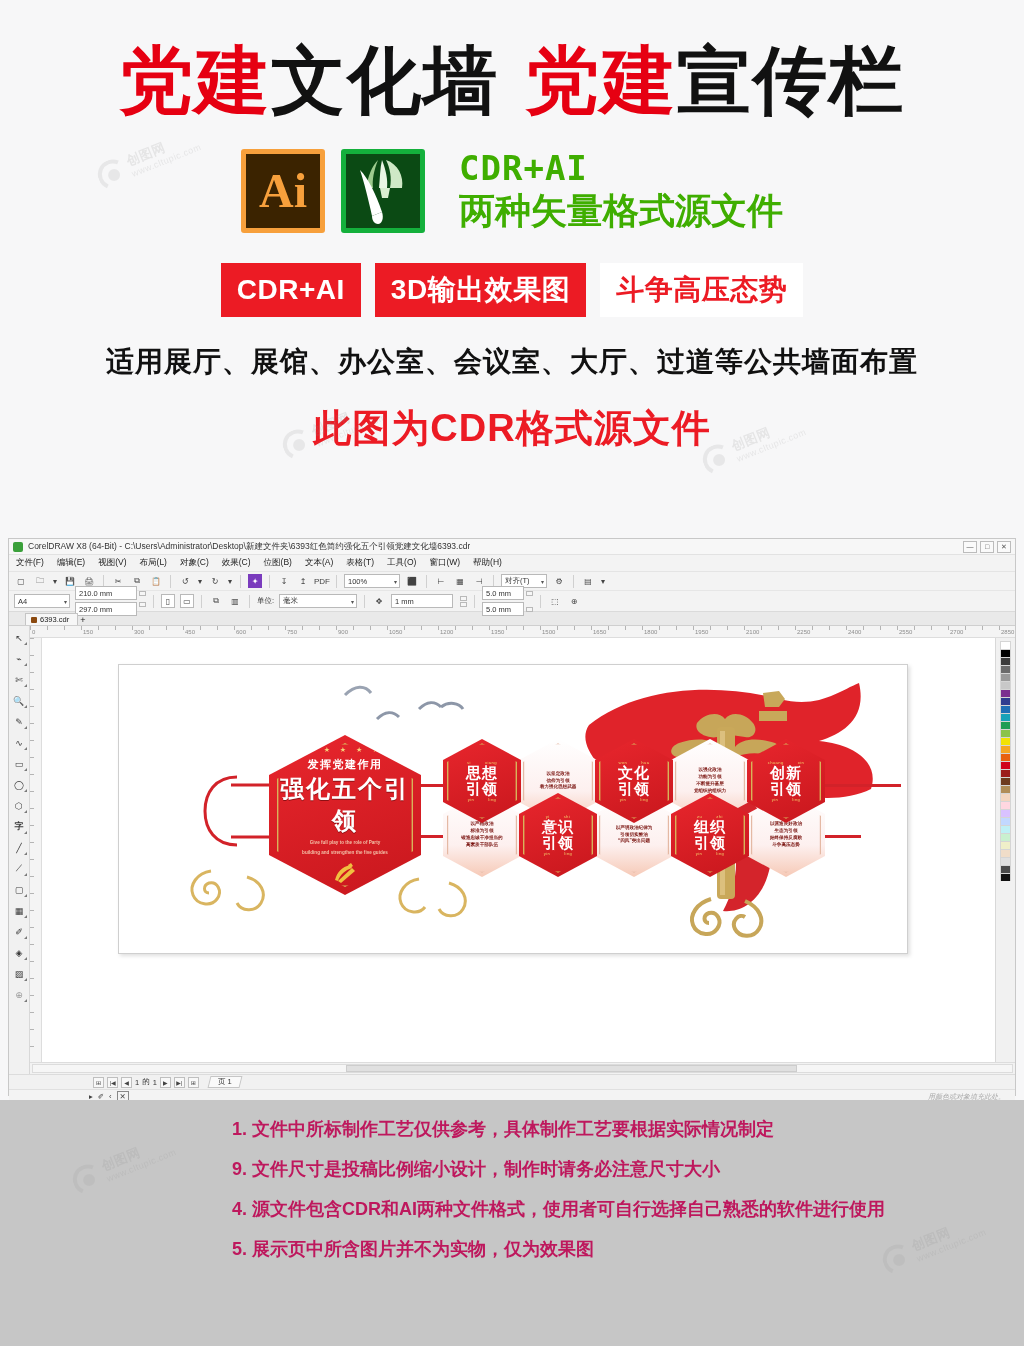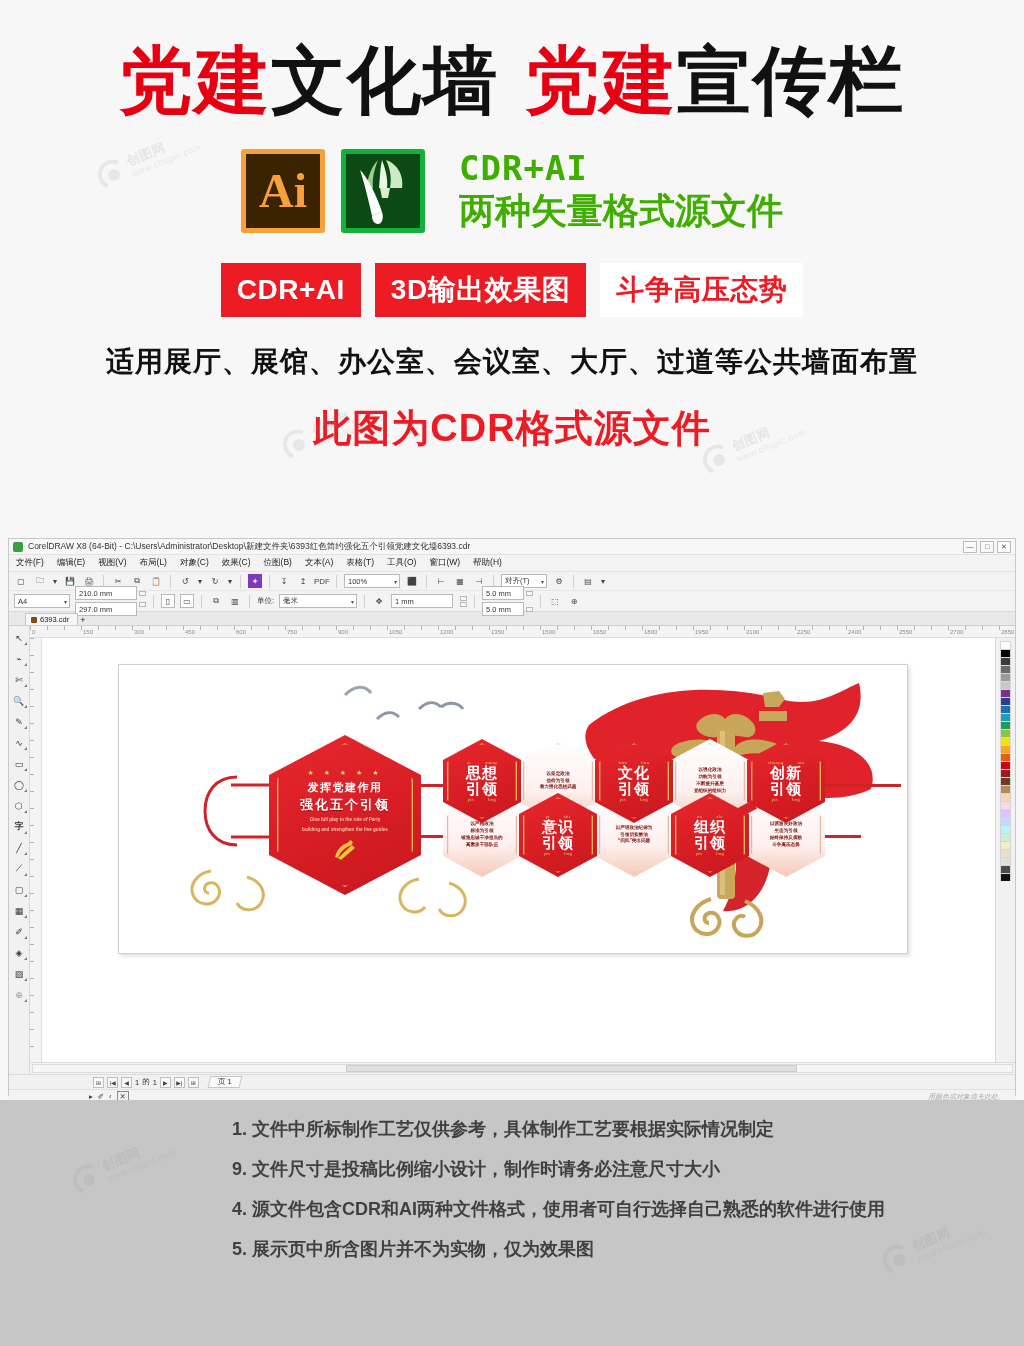"强化五个引领" .maintxt-l2 { font-size: 13px -> 24px }
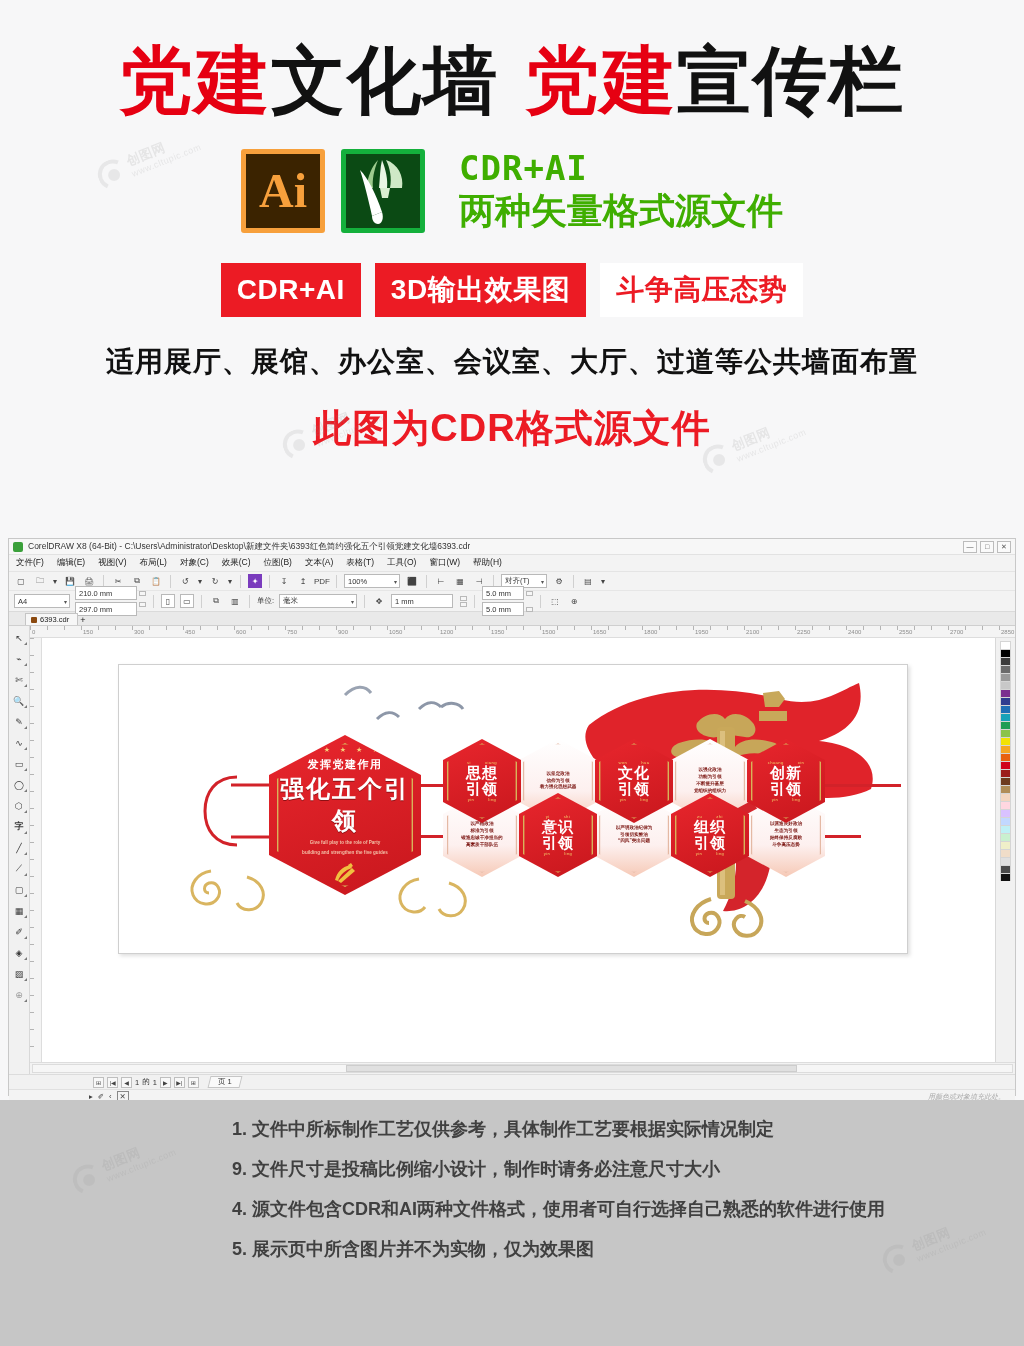"1. 文件中所标制作工艺仅供参考，具体制作工艺要根据实际情况制定" .note { color: #404040 -> #be185d }
